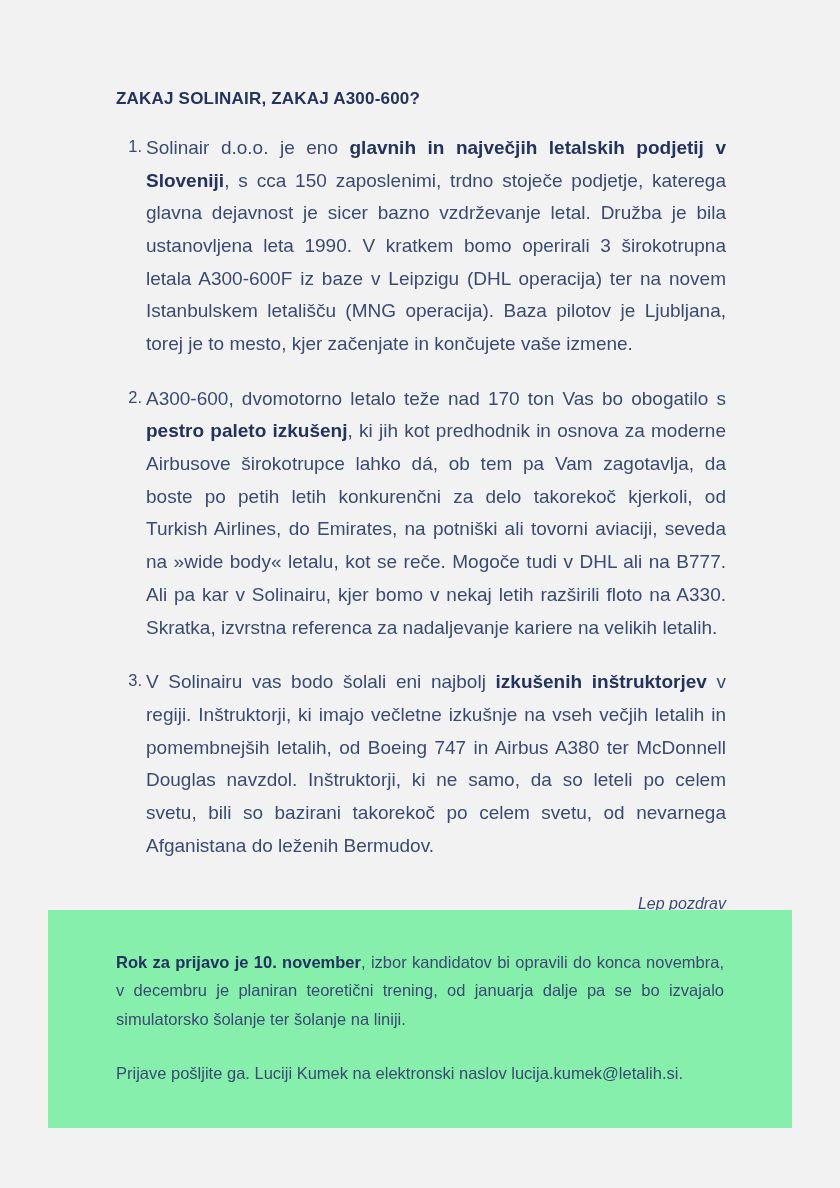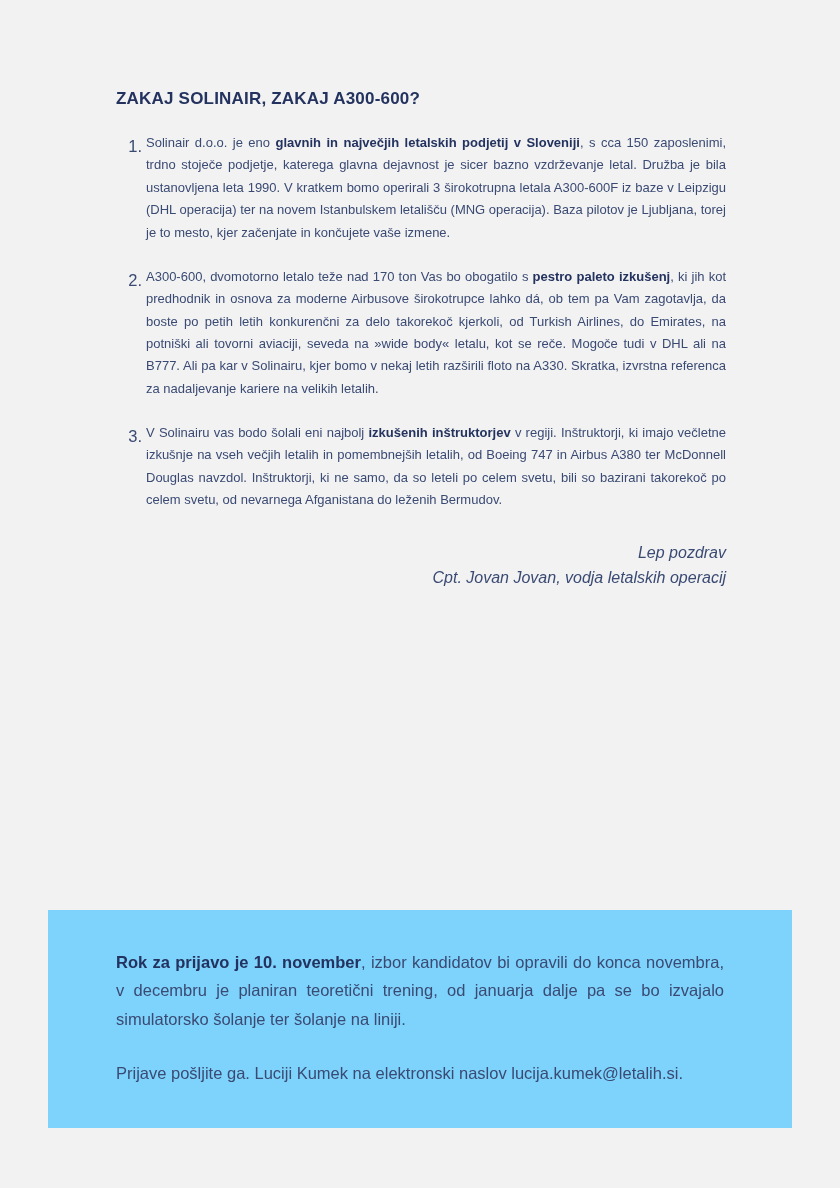"Solinair d.o.o. je eno glavnih" ol.list > li { font-size: 13px -> 19px }
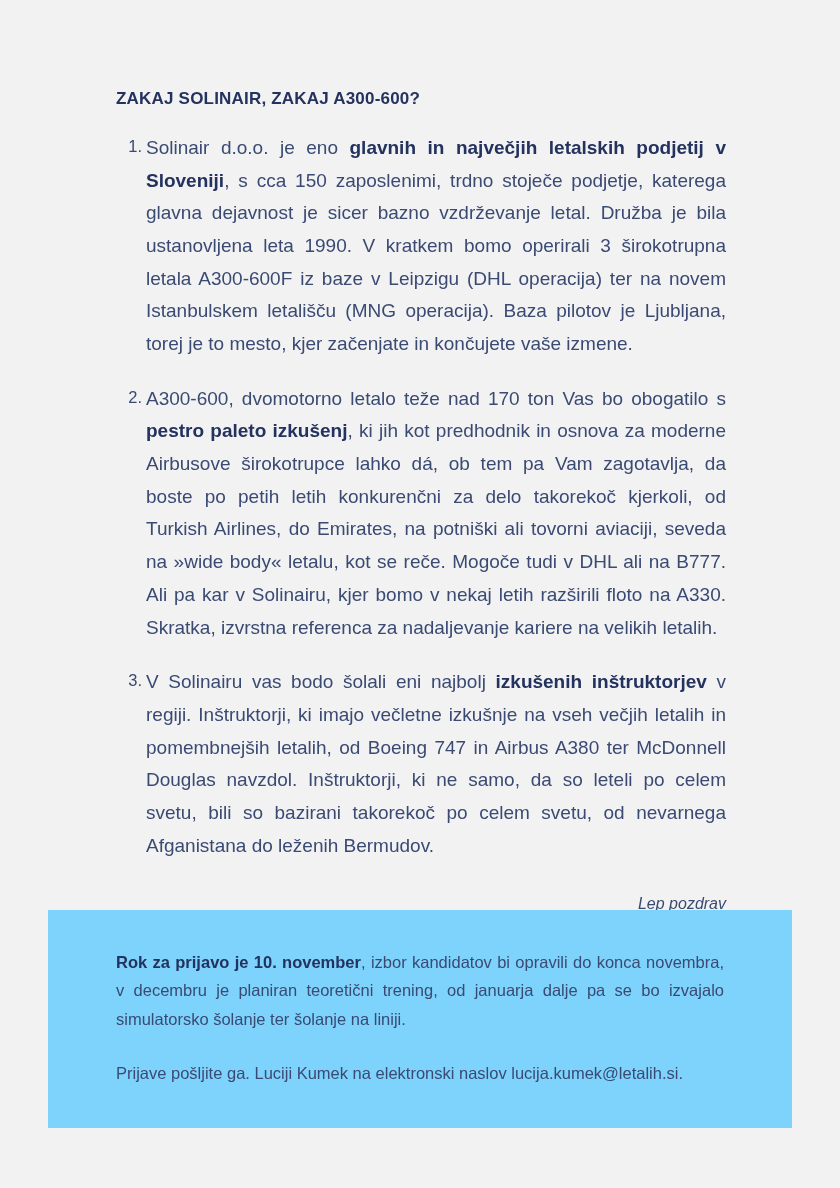"Rok za prijavo je 10." .footer-box { background: #7dd3fc -> #86efac }
